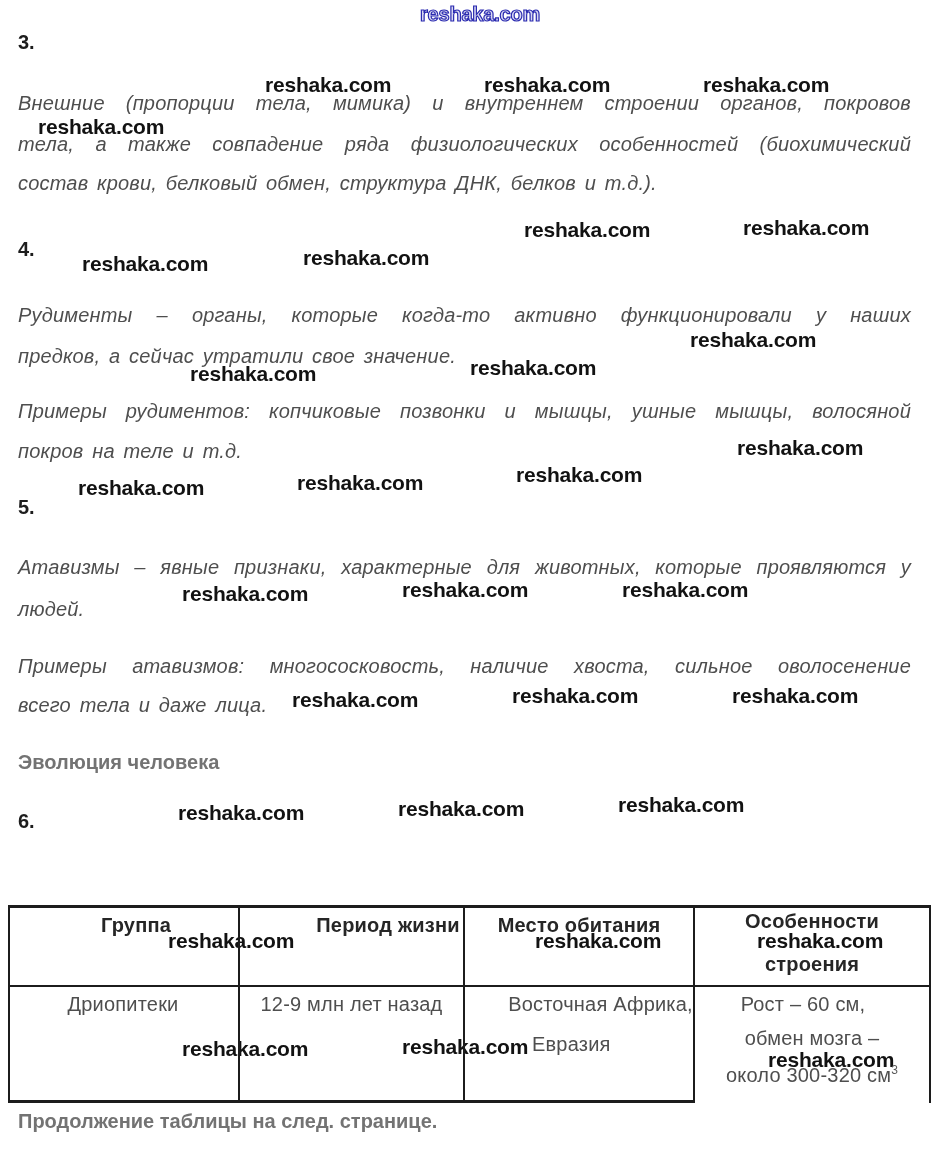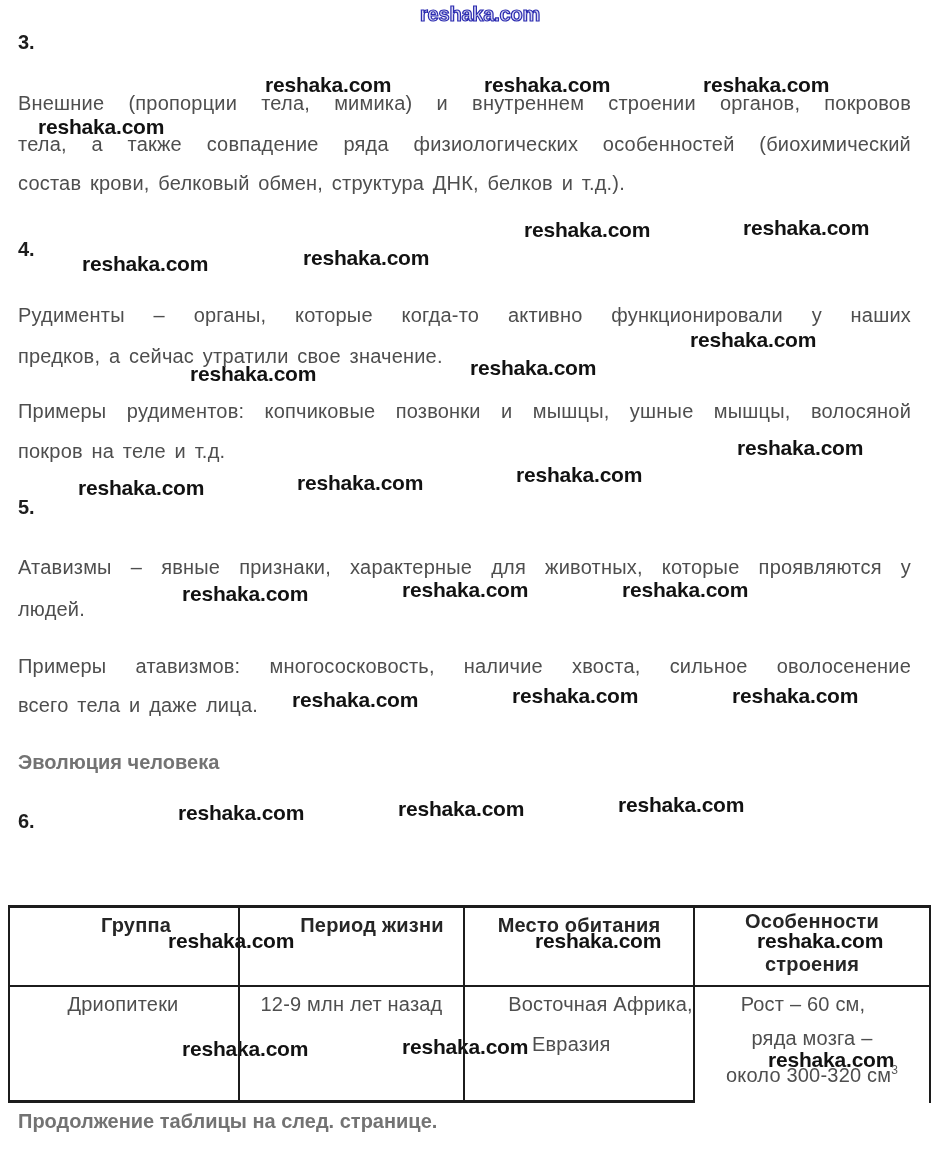"Внешние (пропорции тела, мимика) и" .pline { font-style: none -> italic }
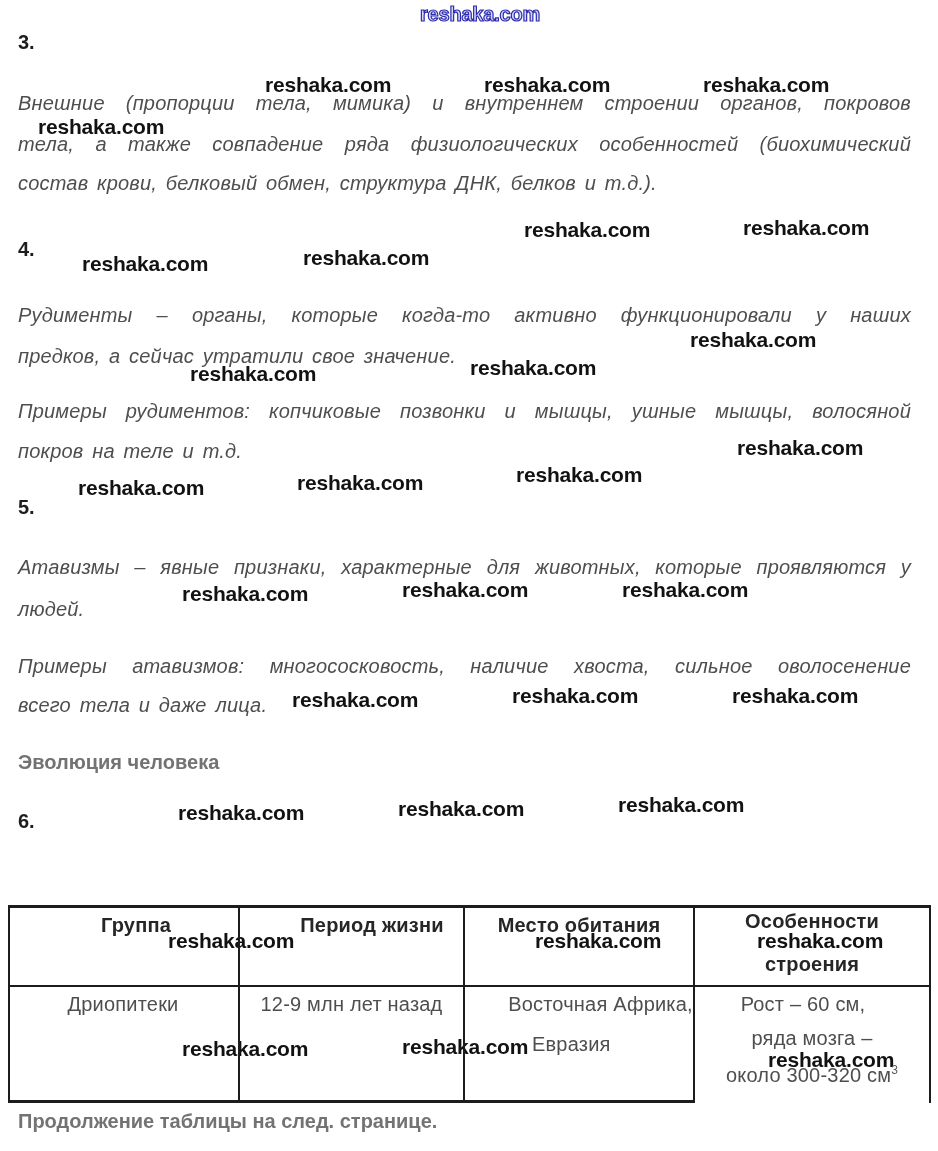"Период жизни" div.cell { left: 232px -> 248px }
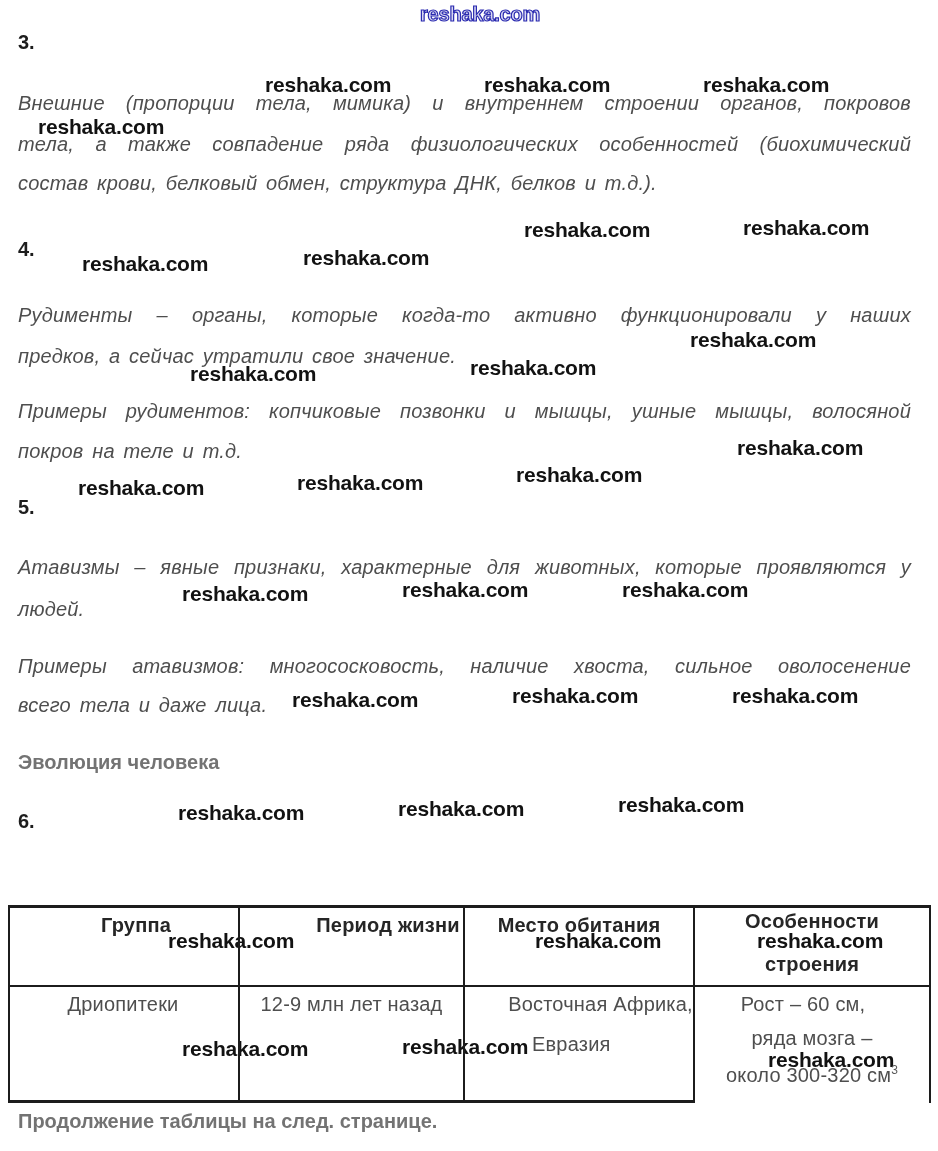"ряда мозга –" div.cell { text: ряда -> обмен }
